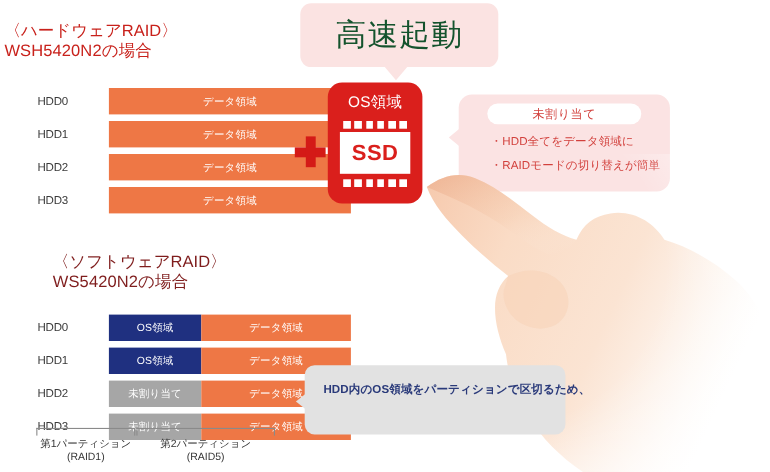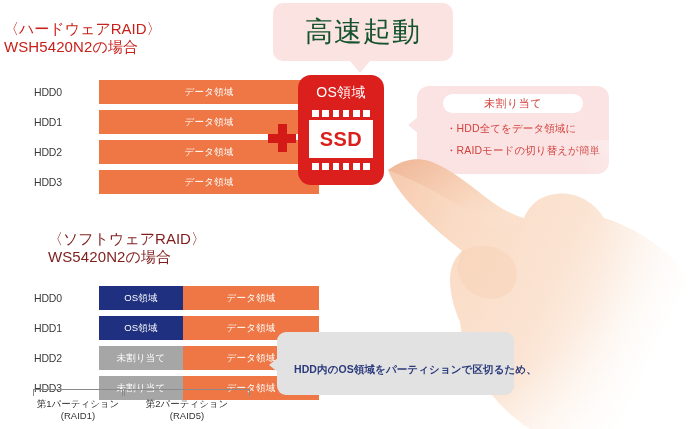"HDD内のOS領域をパーティションで区切るため、" div.note-line { top: 31px -> 15px }
